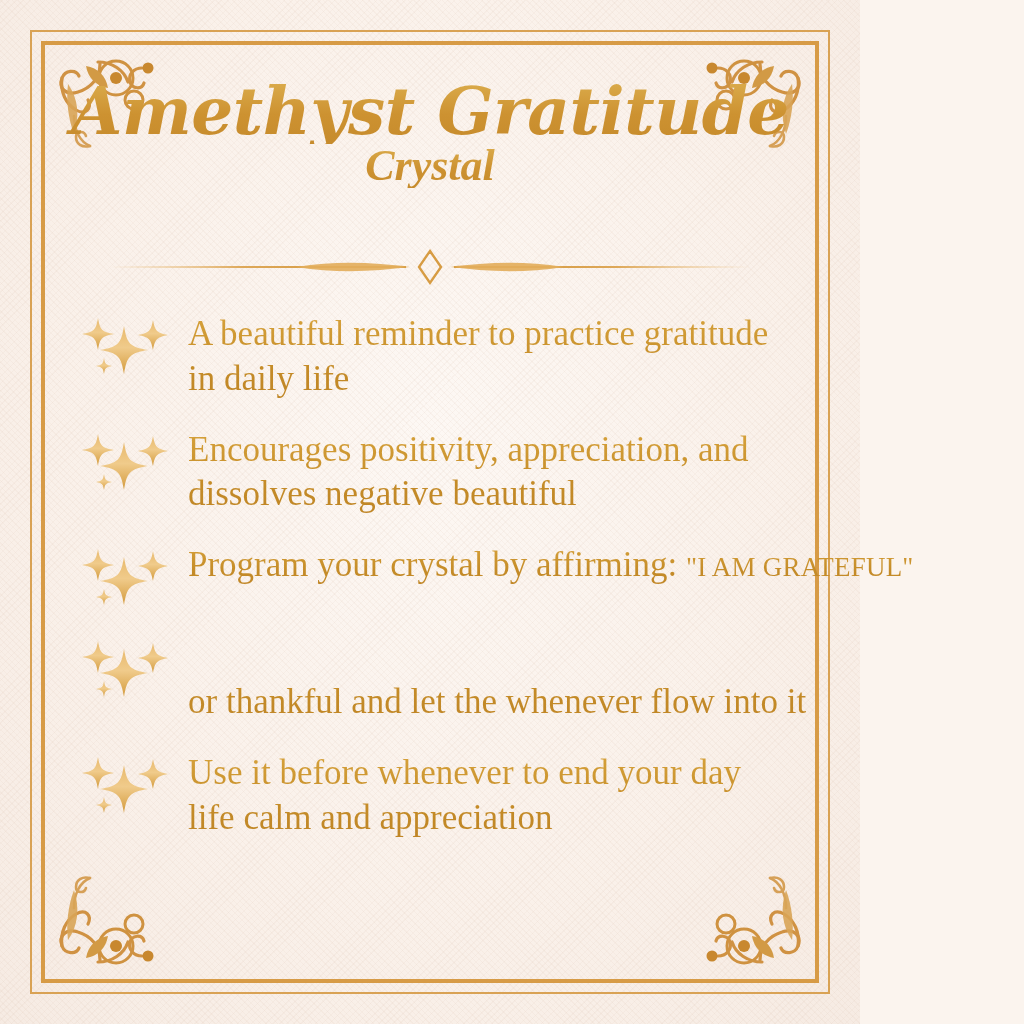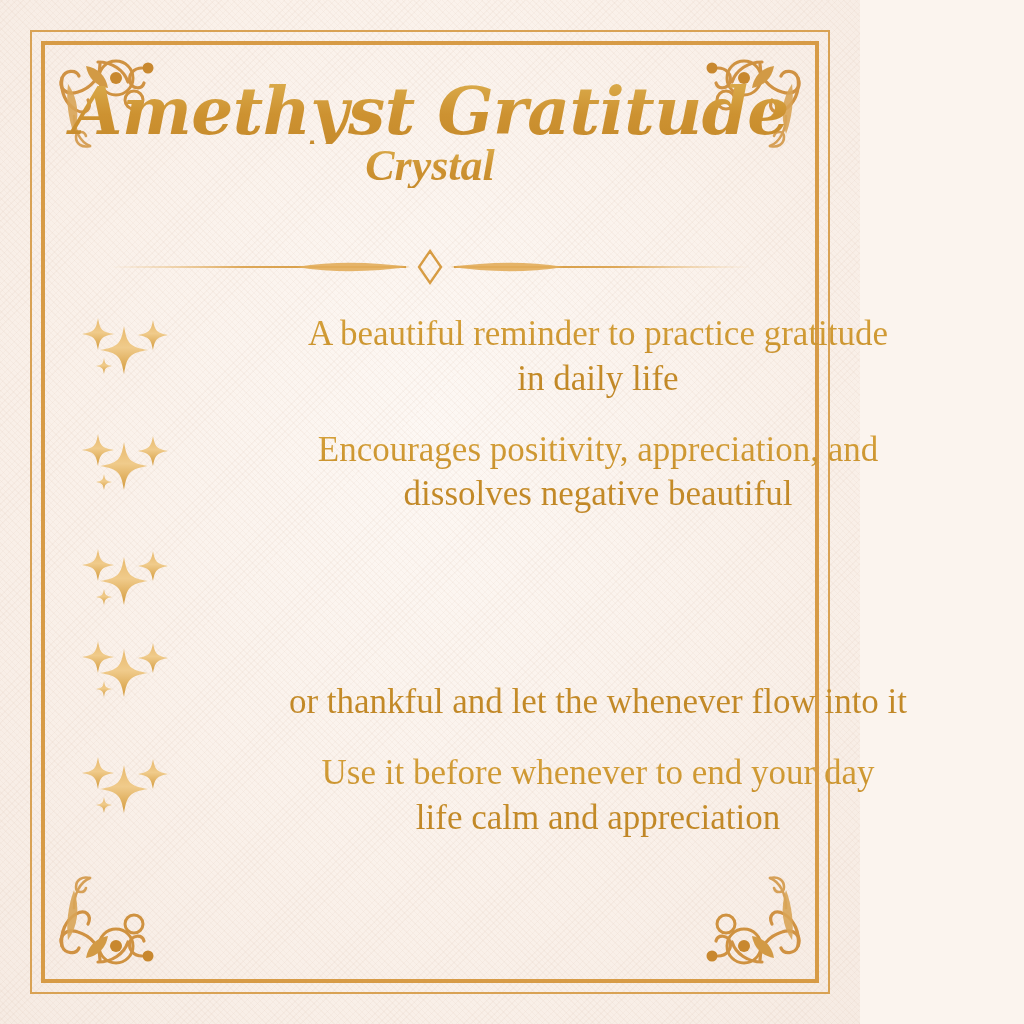"A beautiful reminder to practice" .bullet-row { text-align: center -> none }
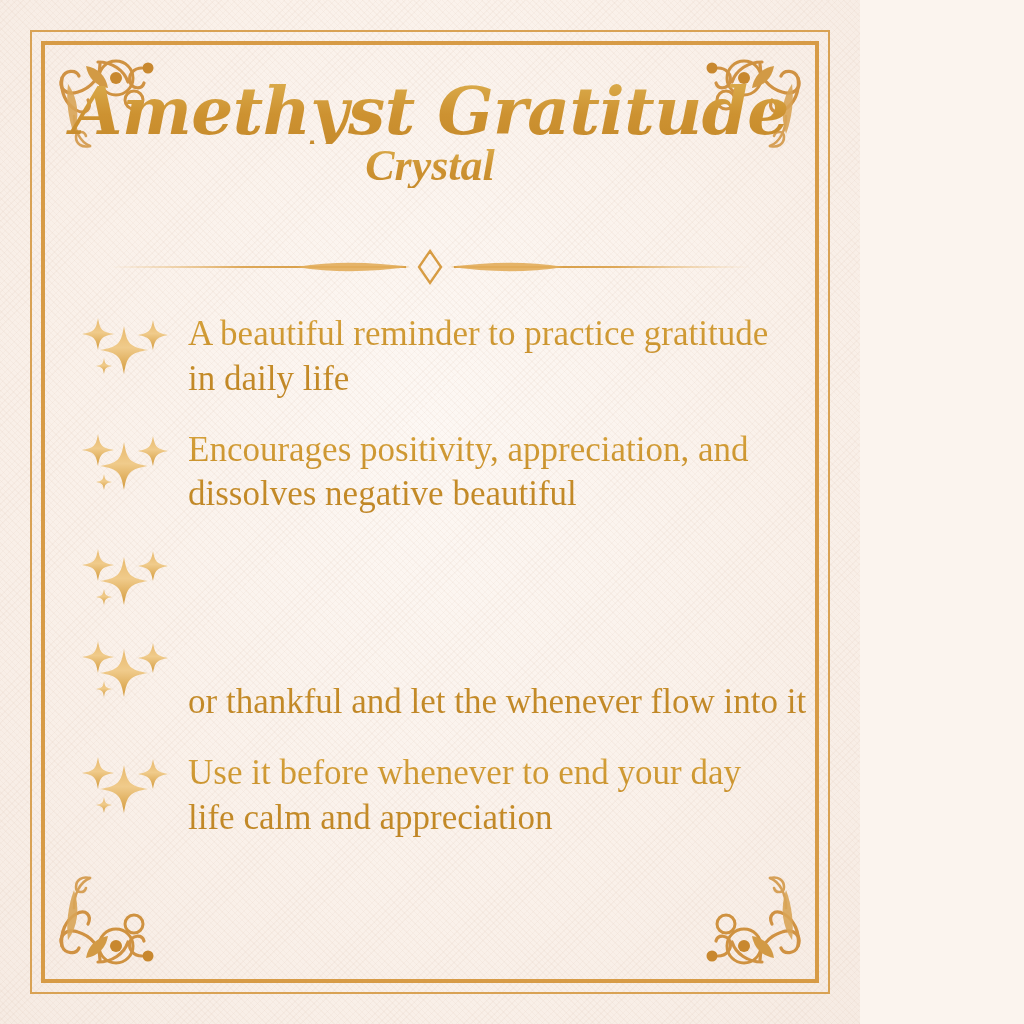"Program your crystal by affirming:" span.bullet-text { html: none -> <span> <span>Program your crystal by affirming: </span><span>"I AM GRATEFUL"</span> </span> }
